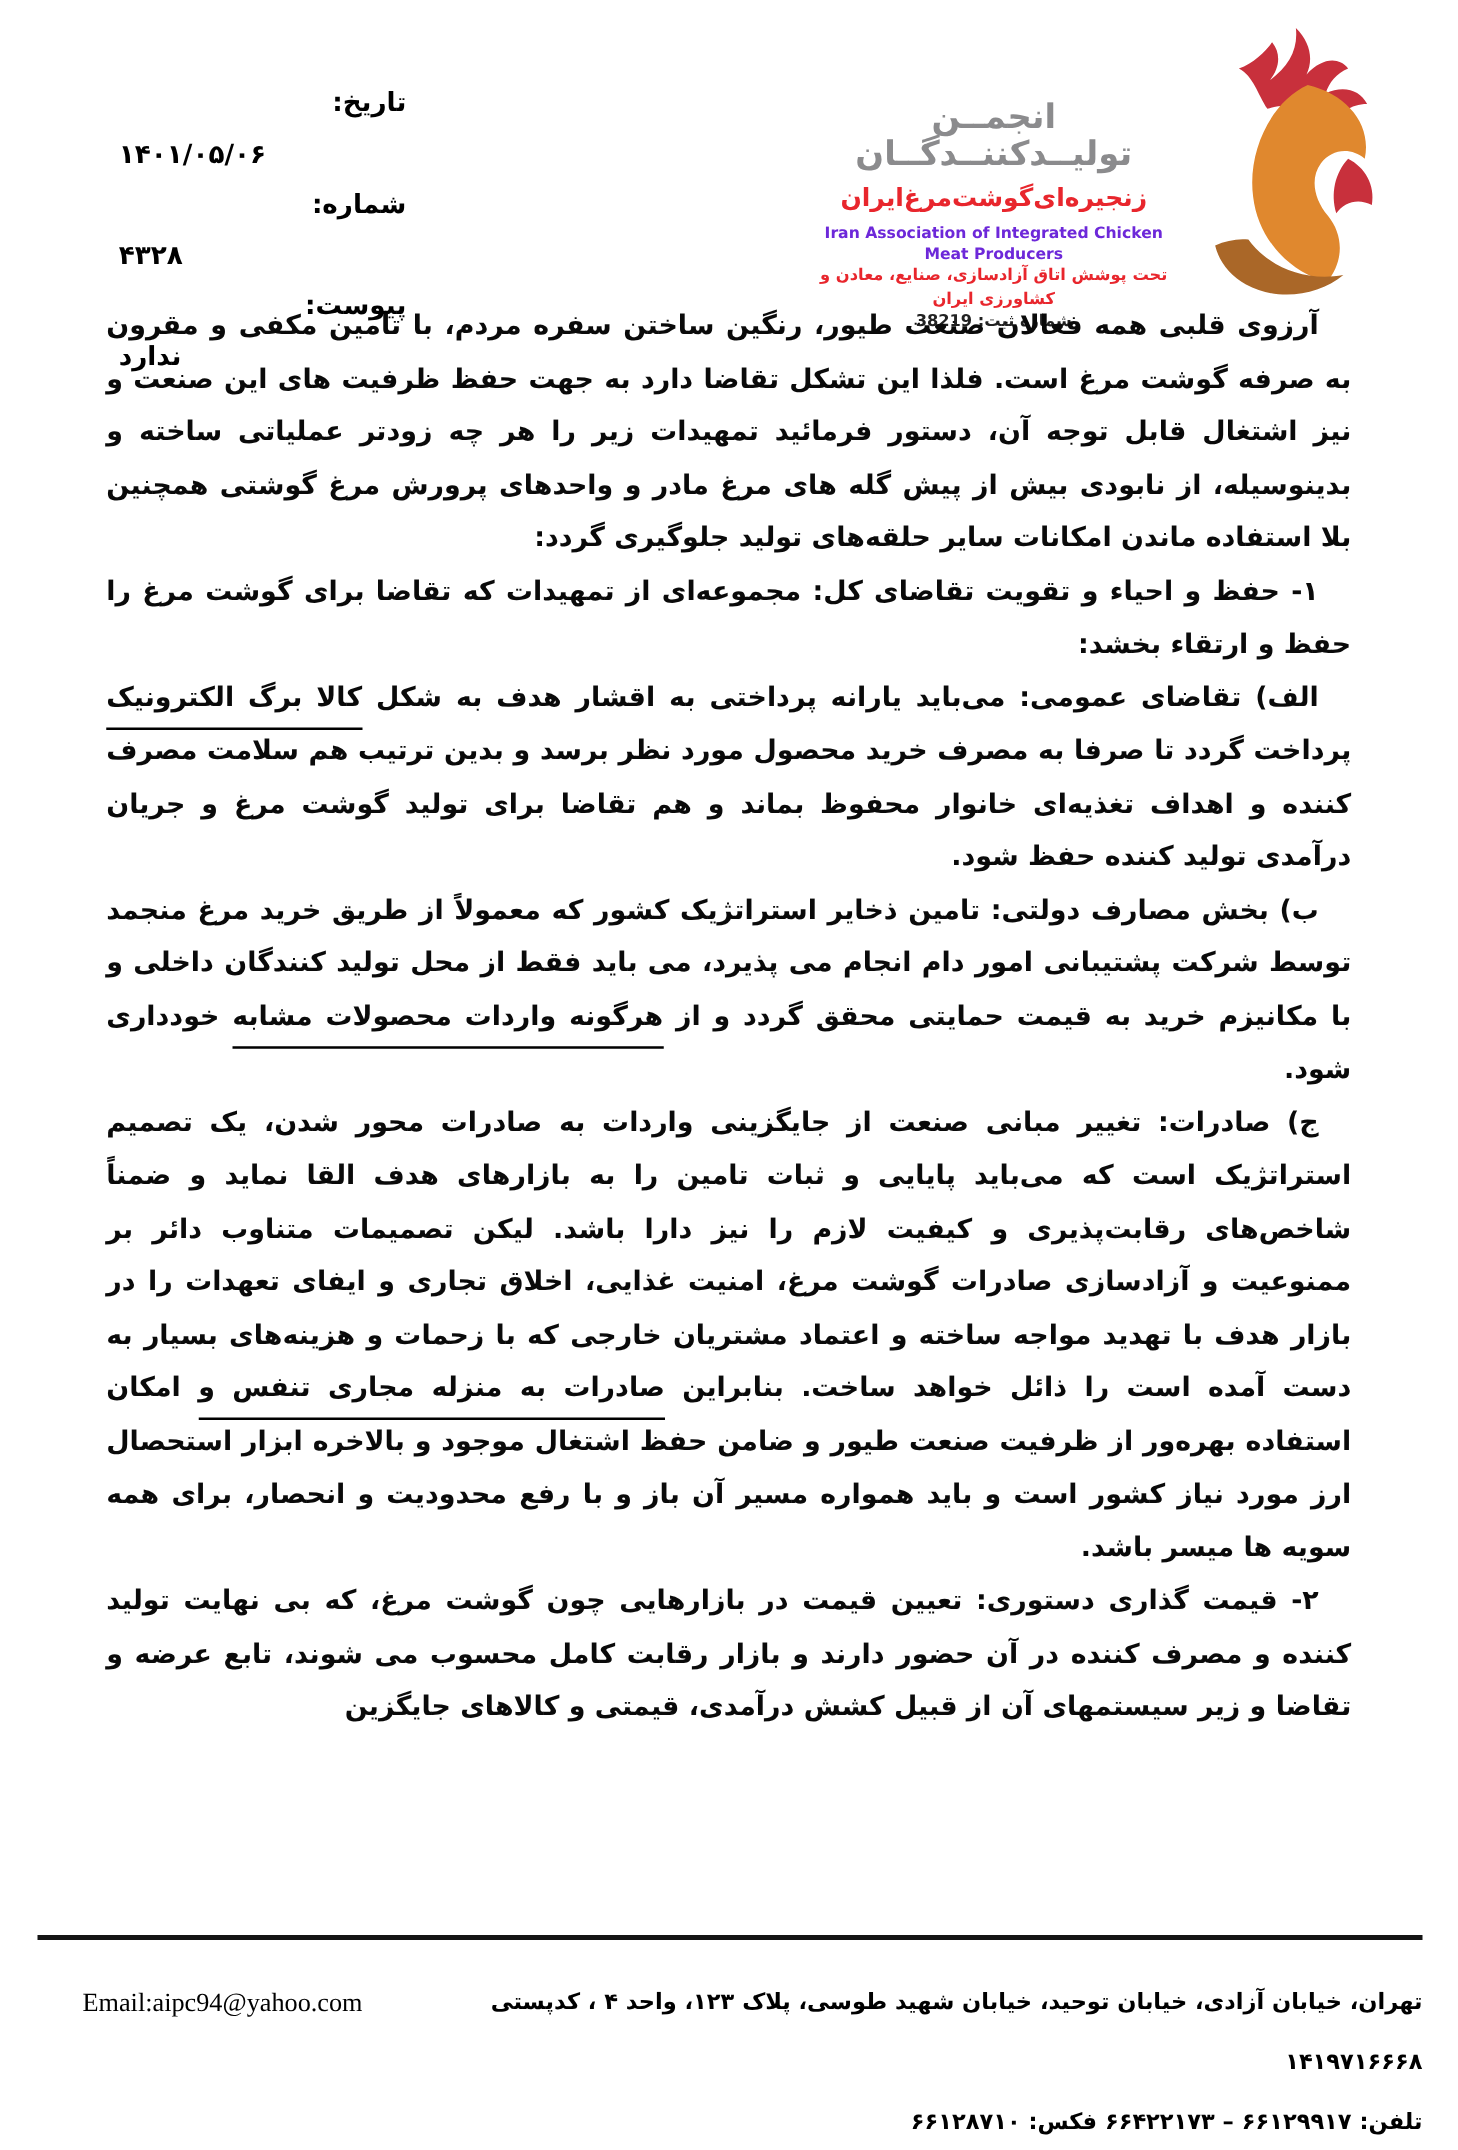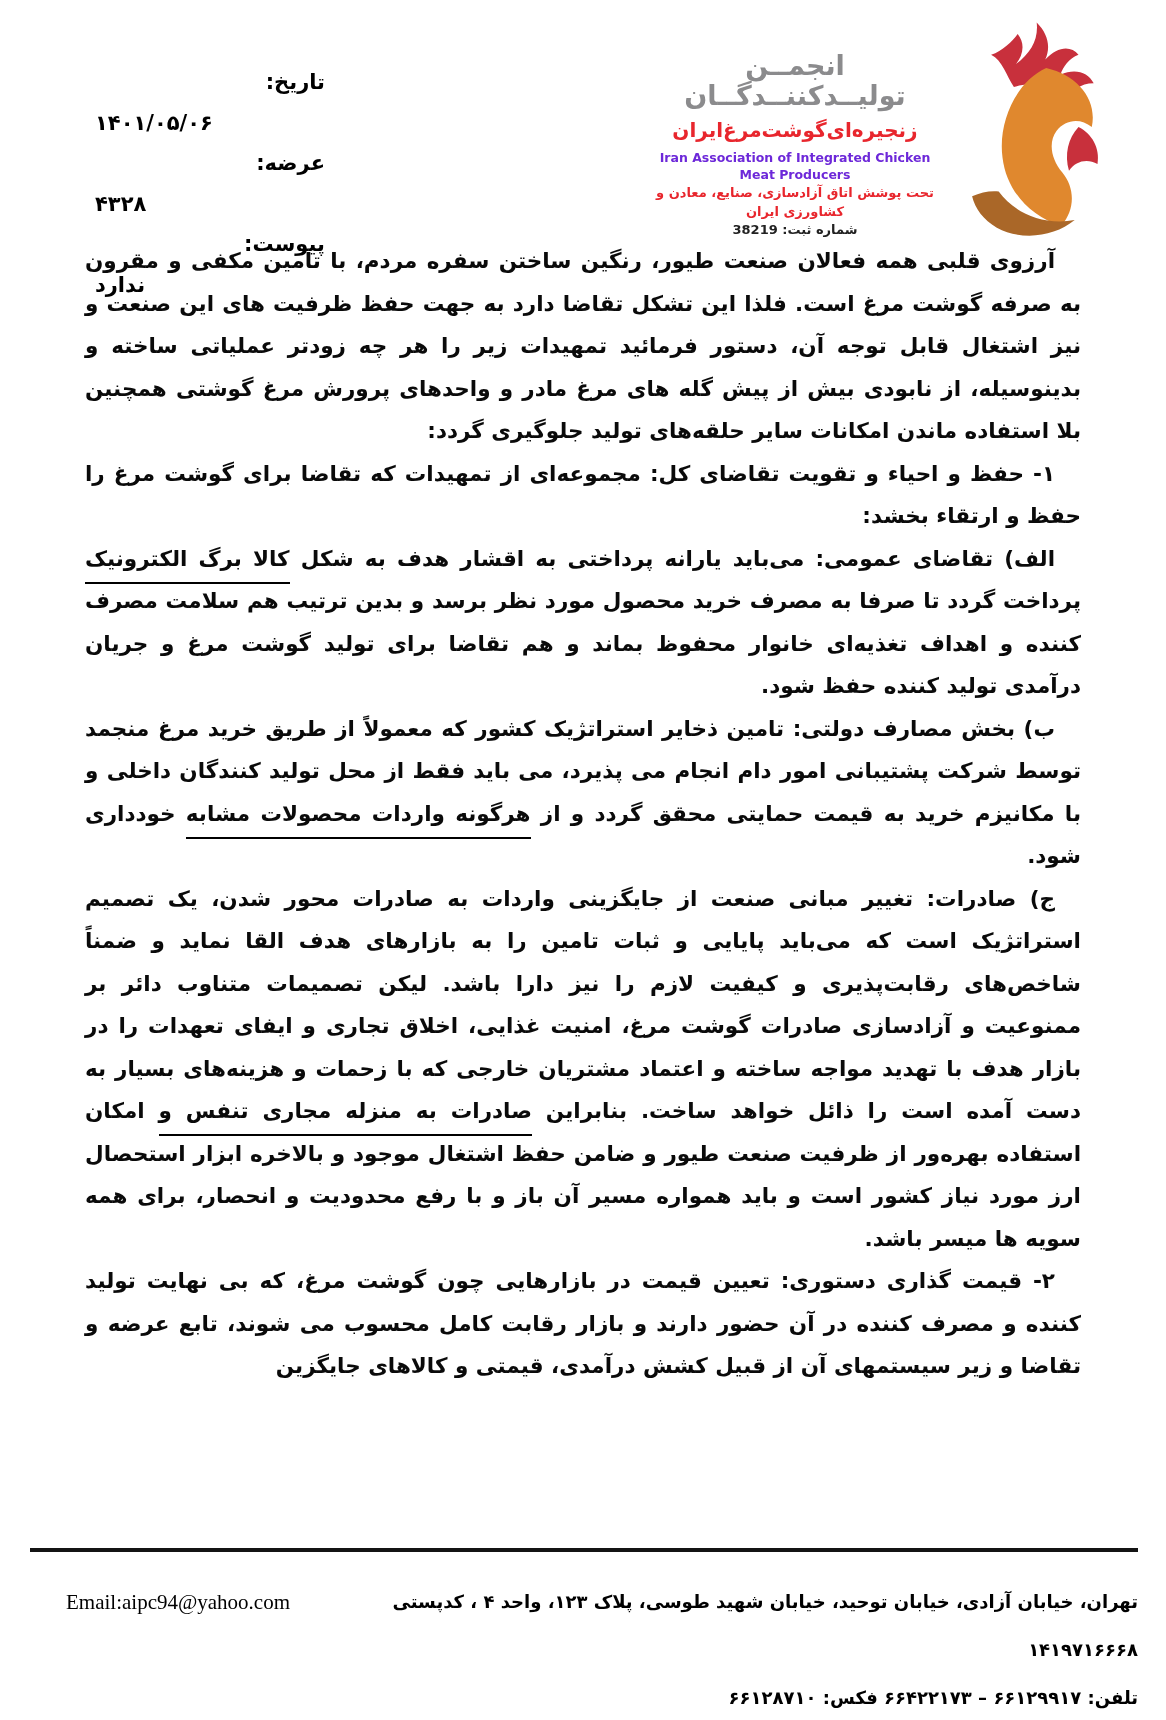"انجمــن تولیــدکننــدگــان" .logo { align-items: flex-end -> flex-start }
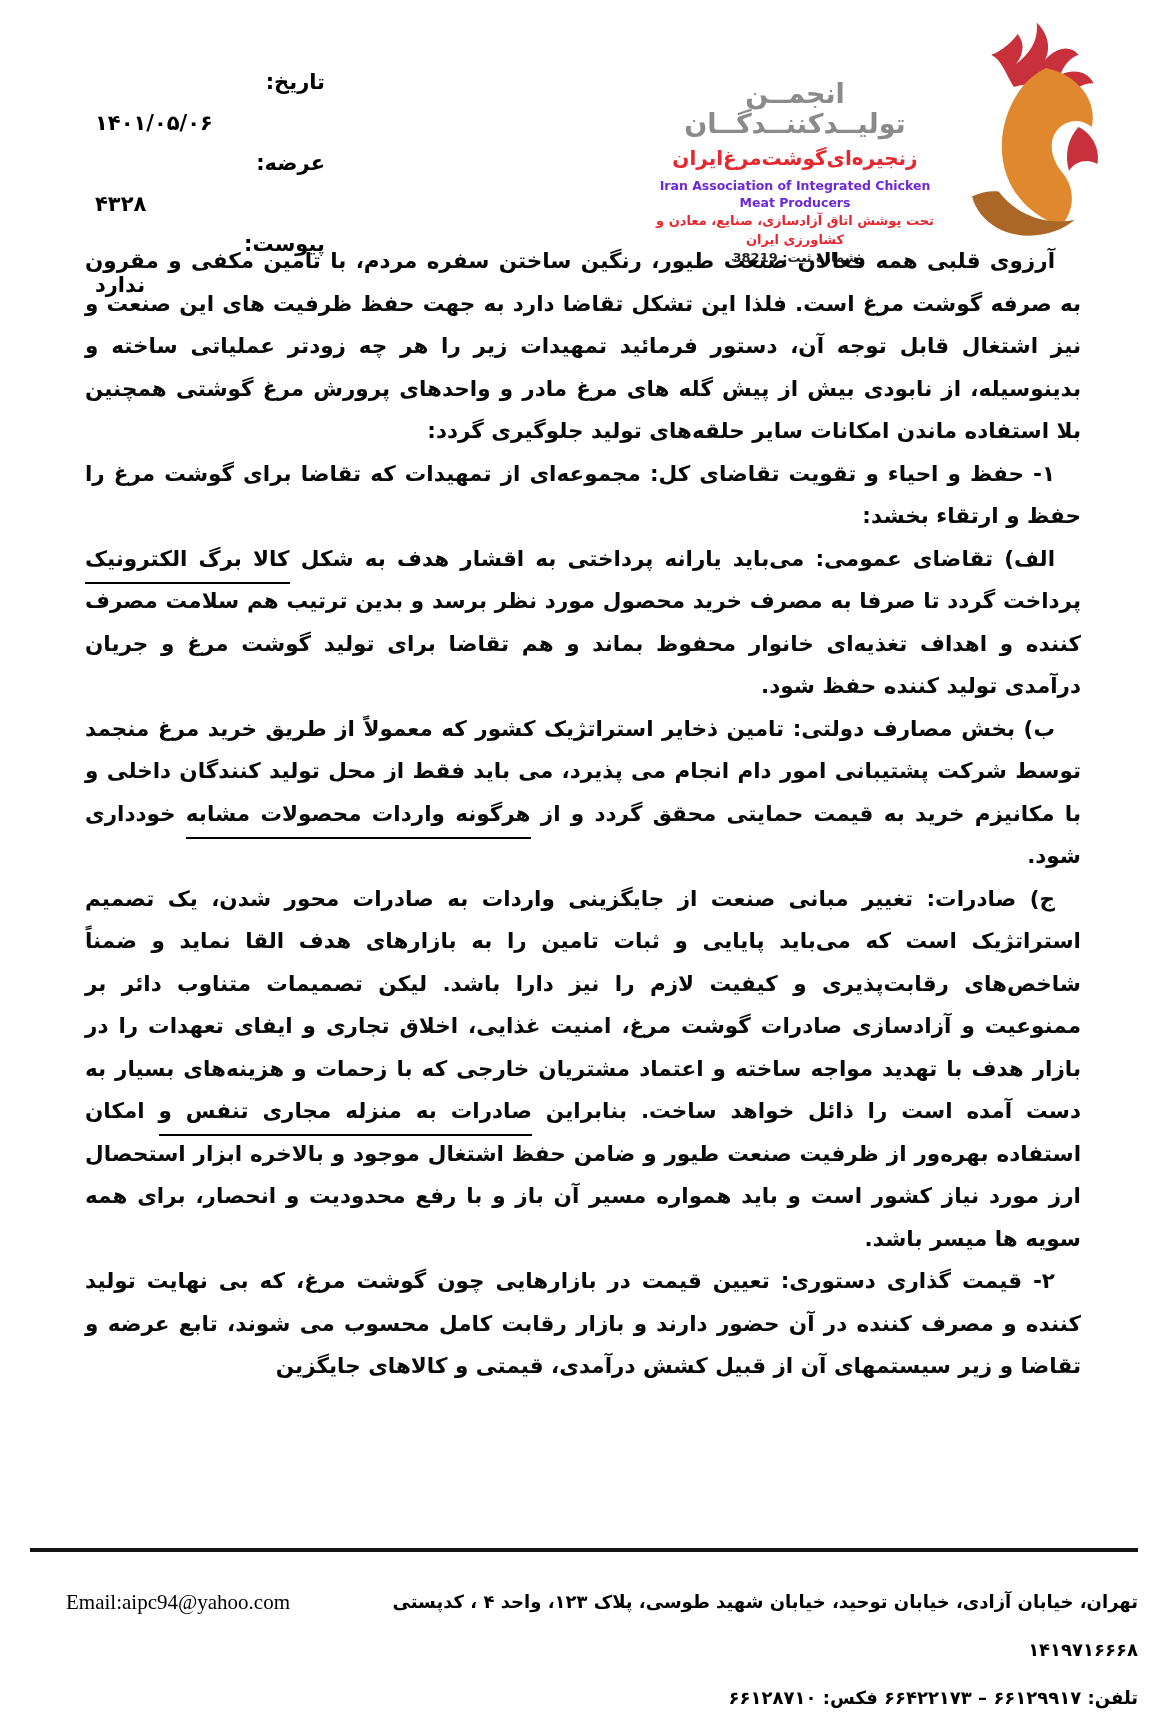"عرضه:" span.m-label { text: عرضه -> شماره }
